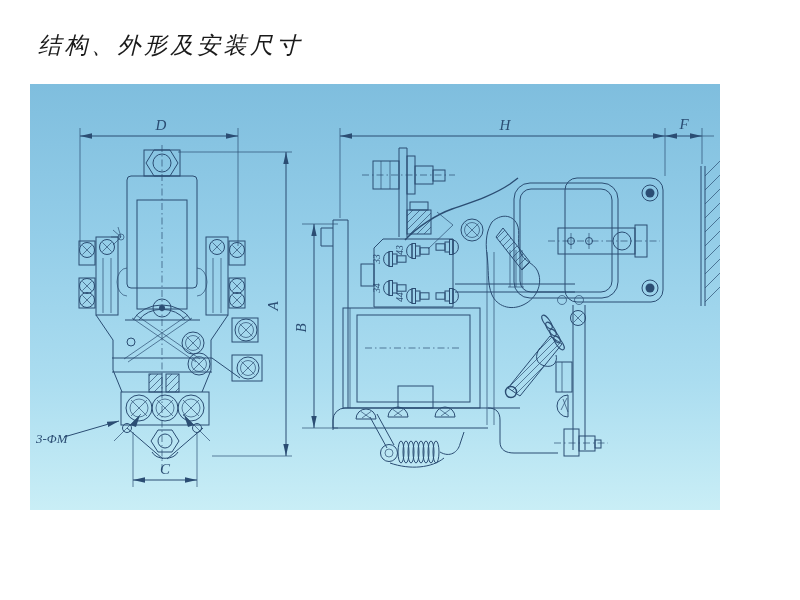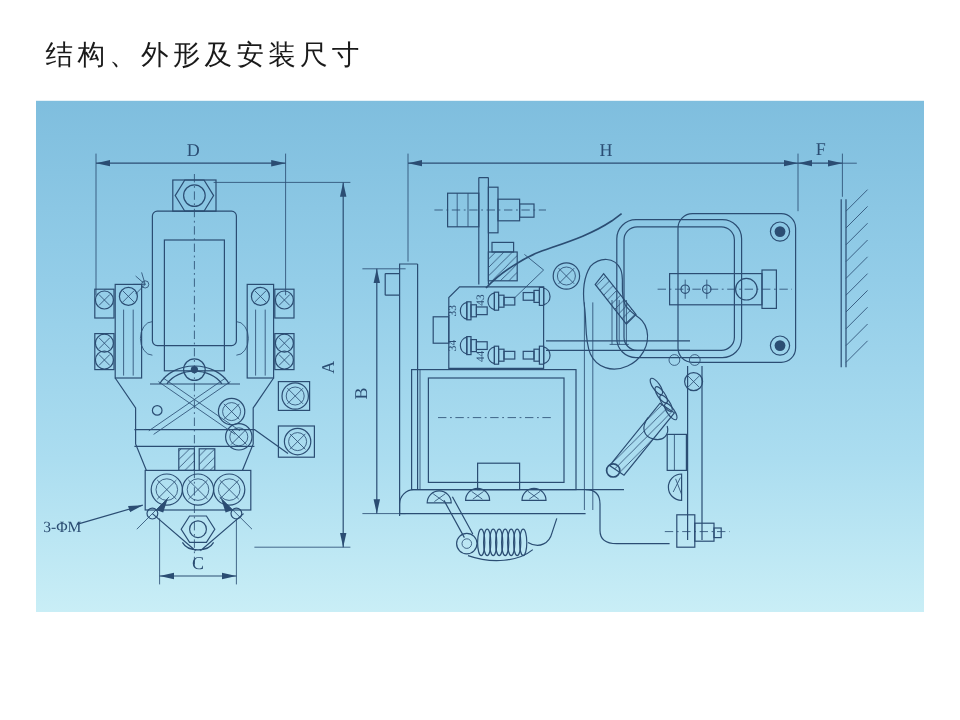"结构、外形及安装尺寸" .page { font-style: none -> italic; width: 800px -> 720px }
